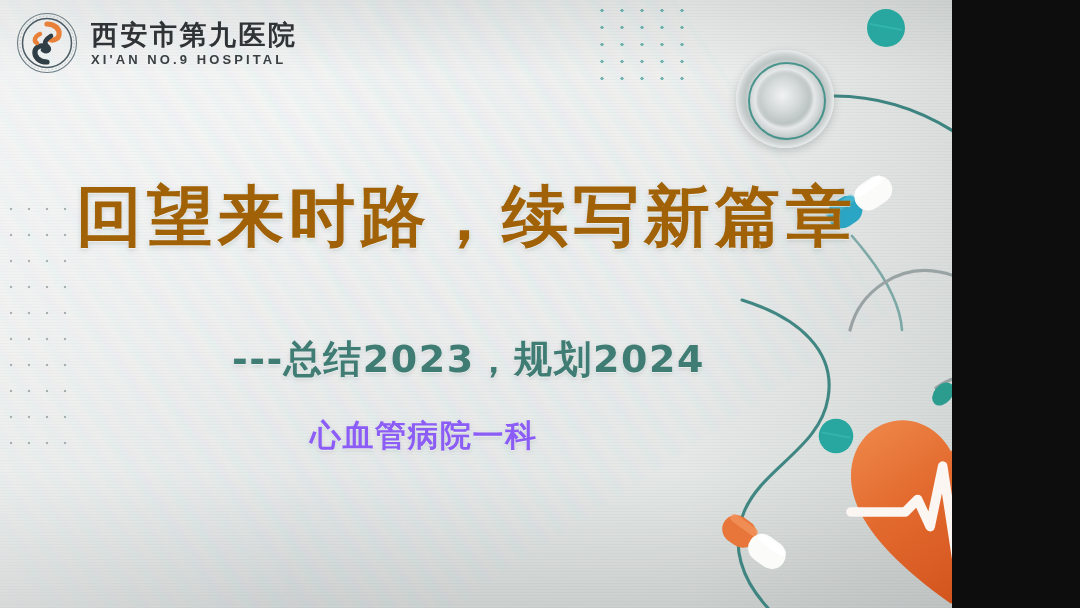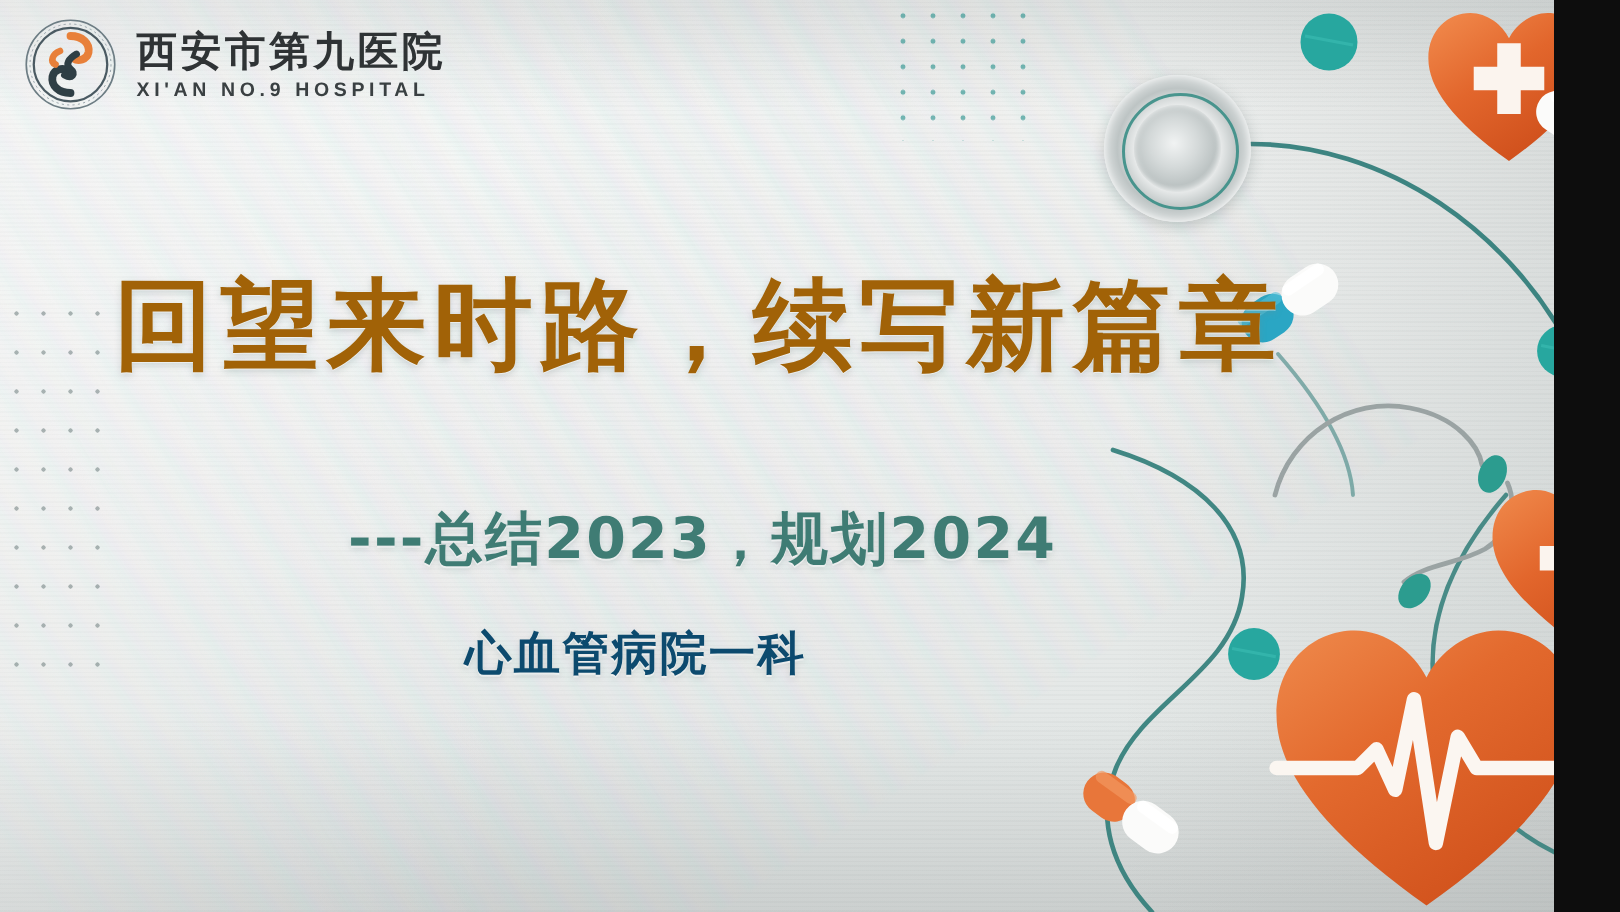"西安市第九医院" #slide { width: 1036px -> 952px }
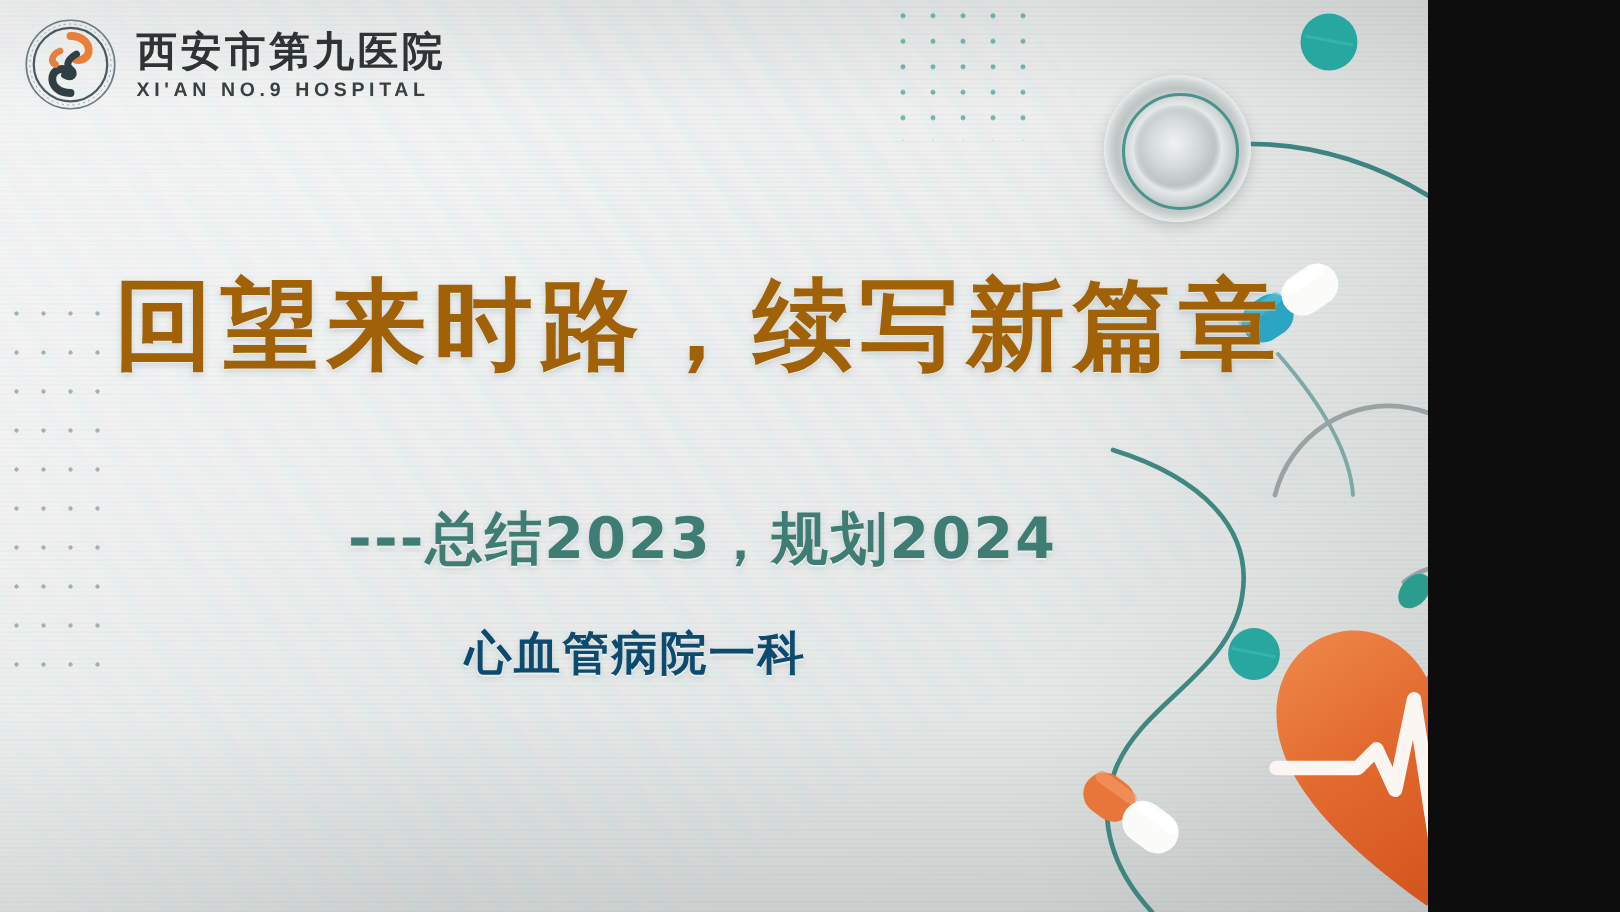"心血管病院一科" .dept { color: #0c4a6e -> #8b5cf6 }
